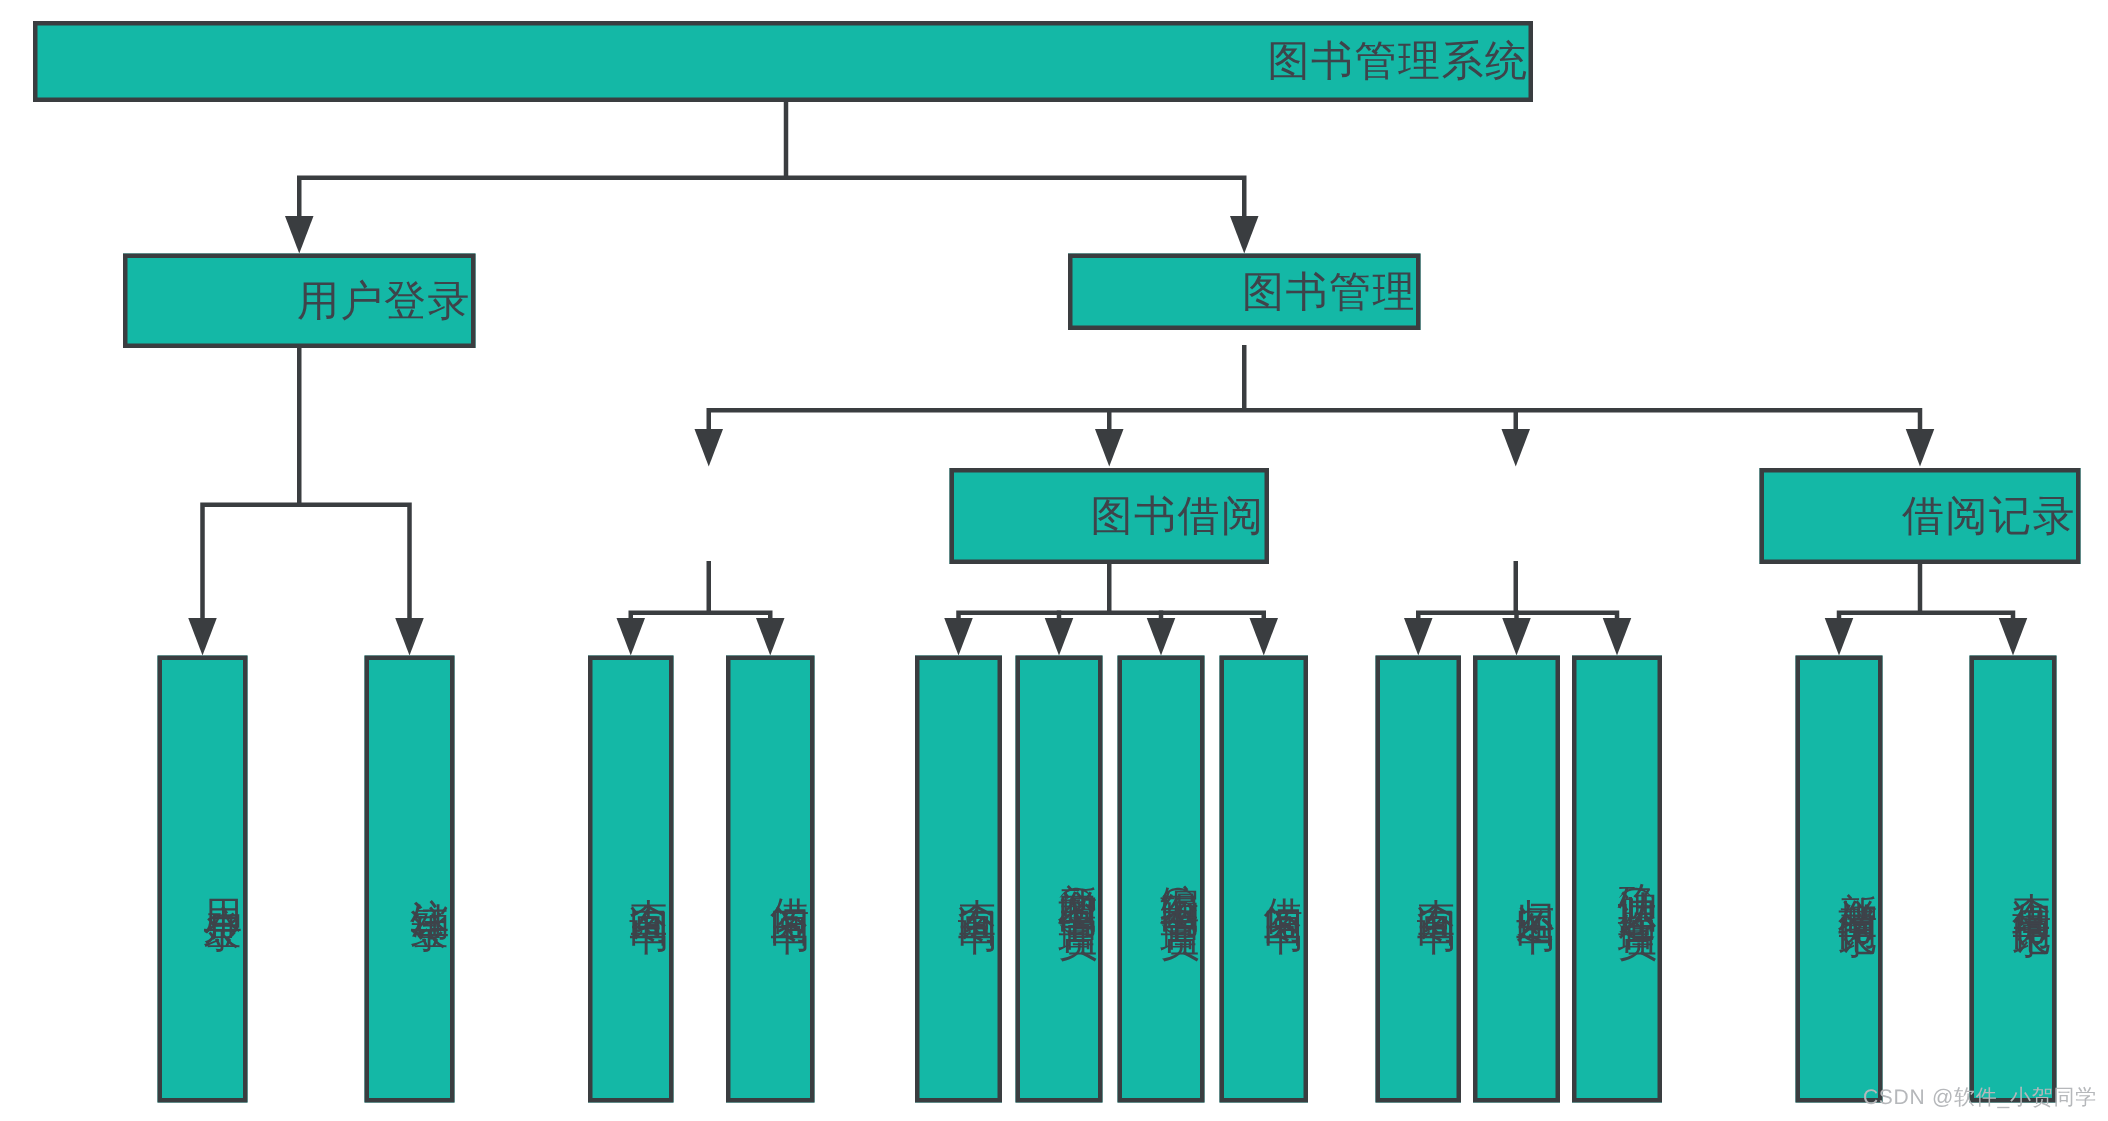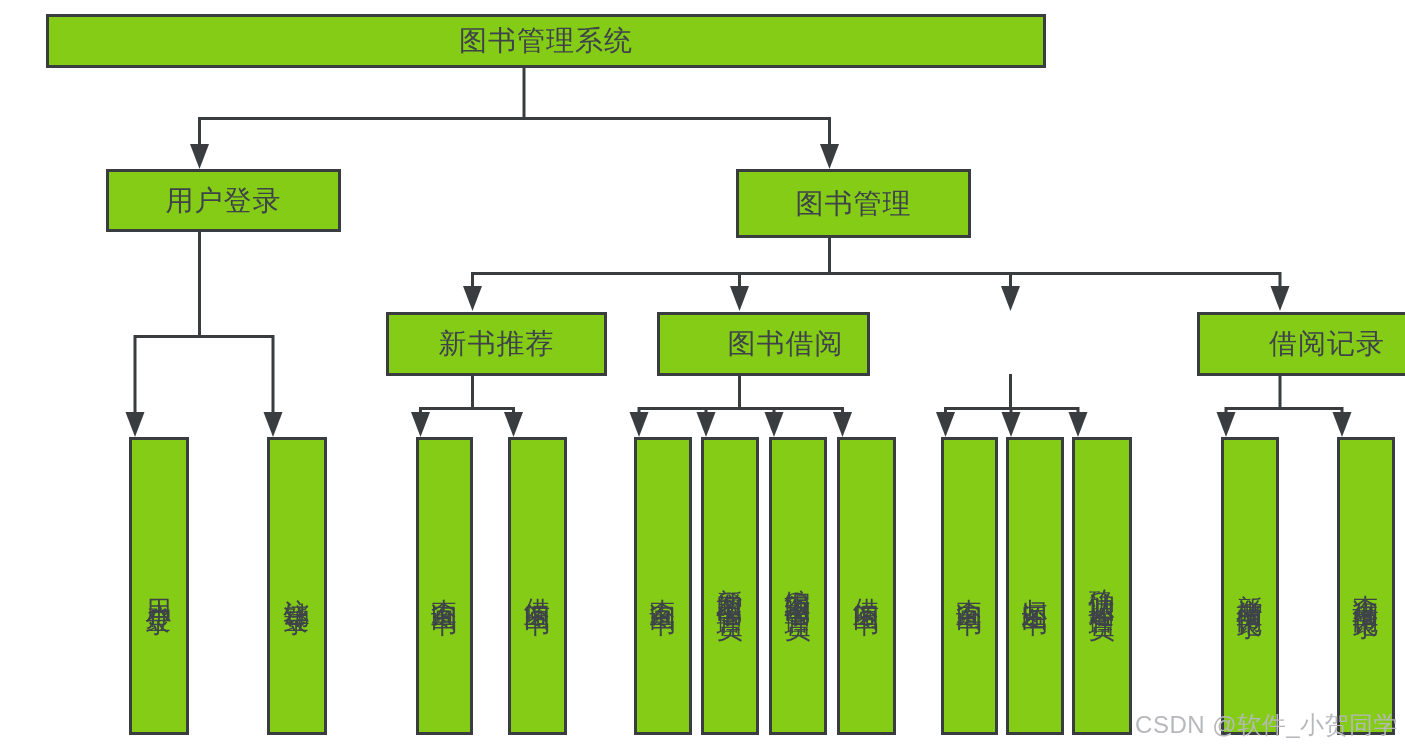"图书管理系统" .node { background: #84cc16 -> #14b8a6; justify-content: center -> flex-end; margin-left: 24px -> none }
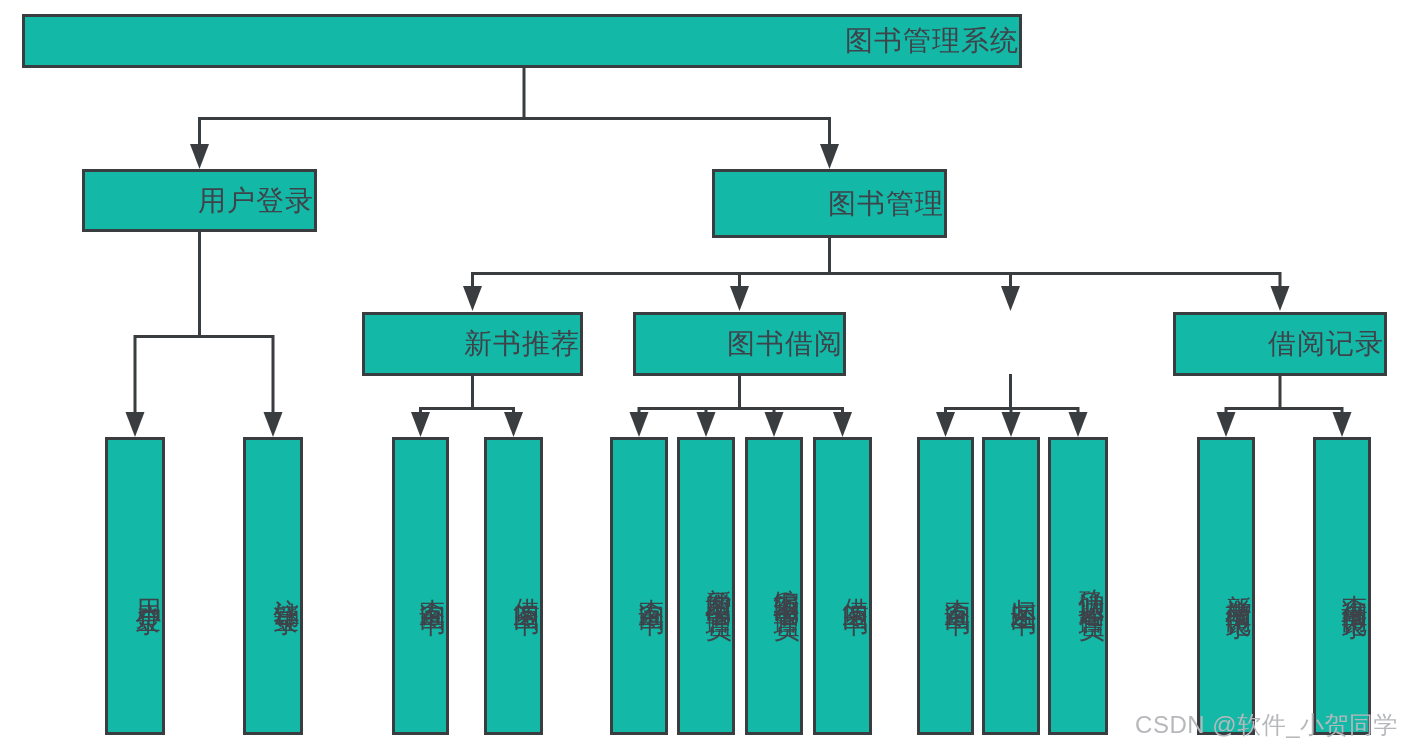"图书管理" div.node { height: 69px -> 51px }
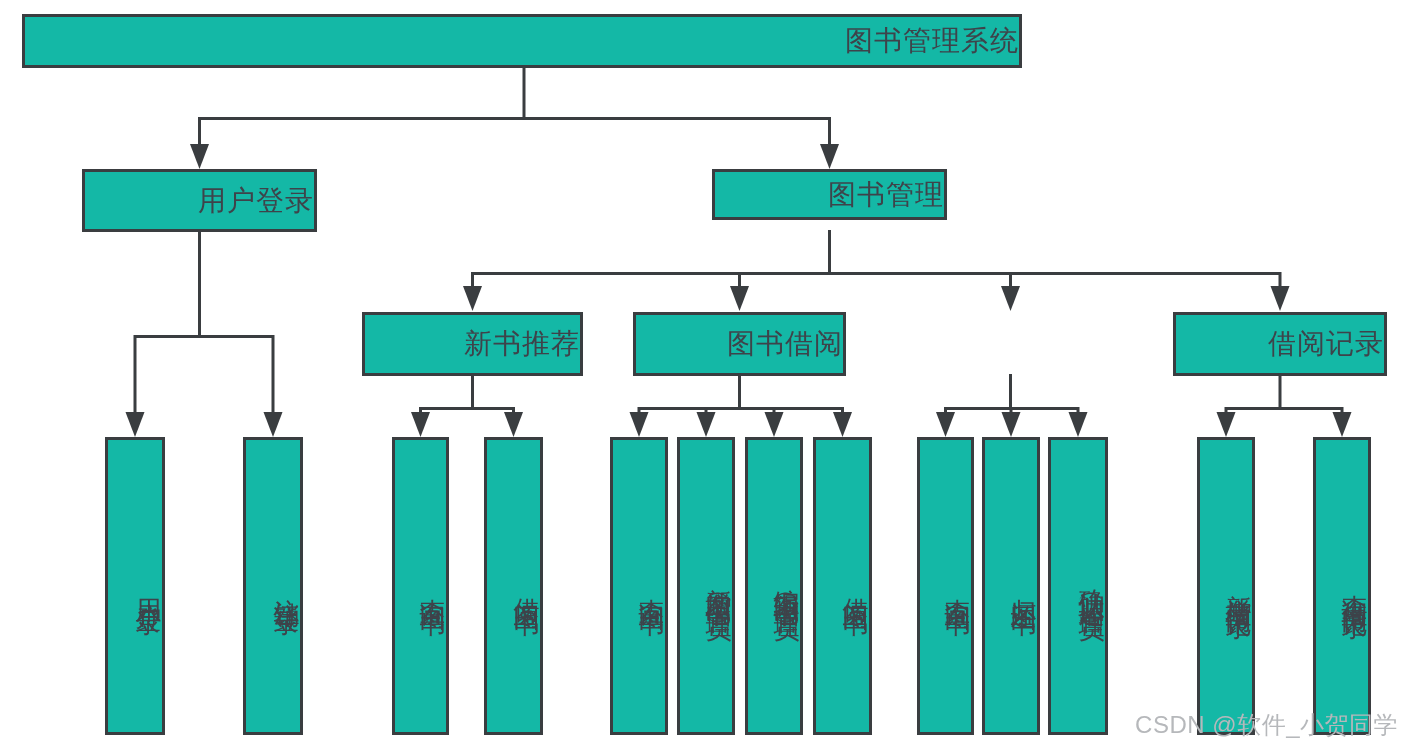"新书推荐" div.node { html: <div> <span>新书推荐</span> </div> -> none }
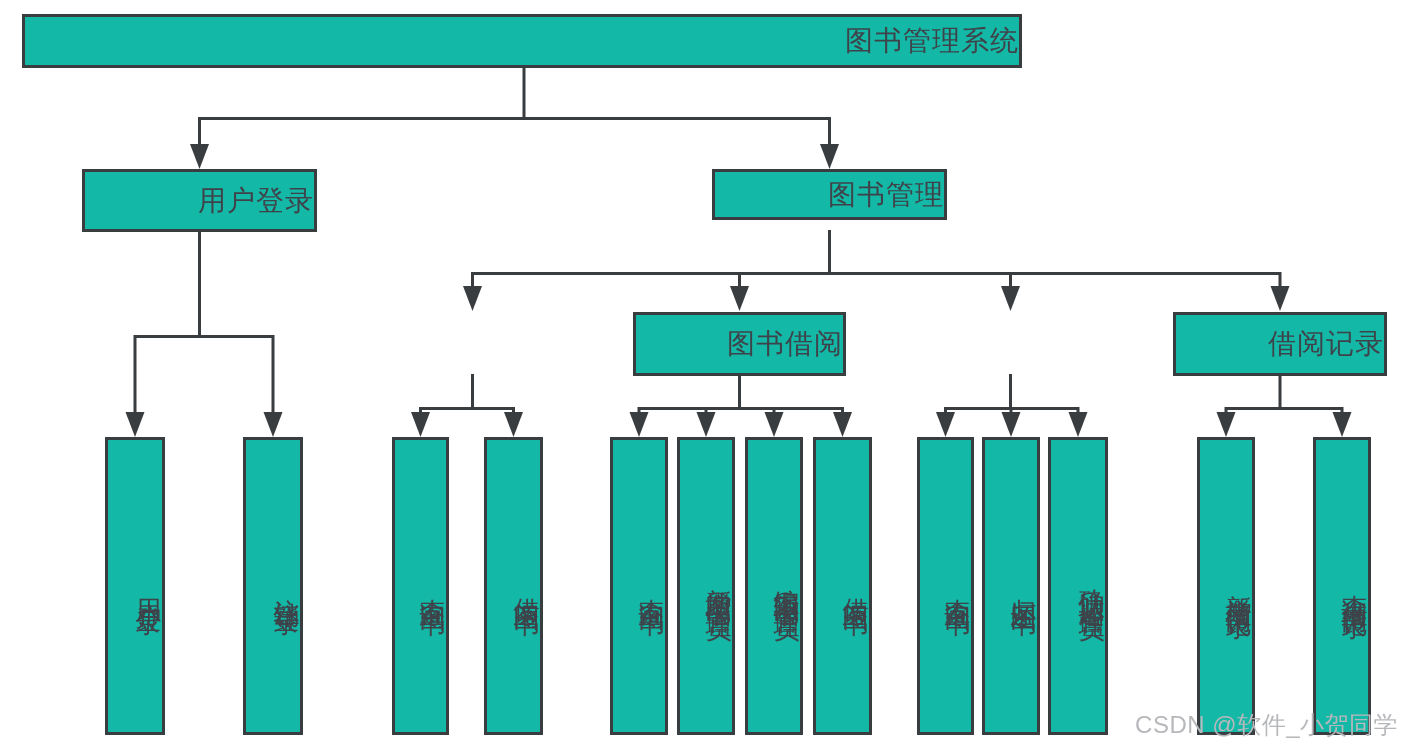"CSDN @软件_小贺同学" .watermark { font-size: 24px -> 14px }
